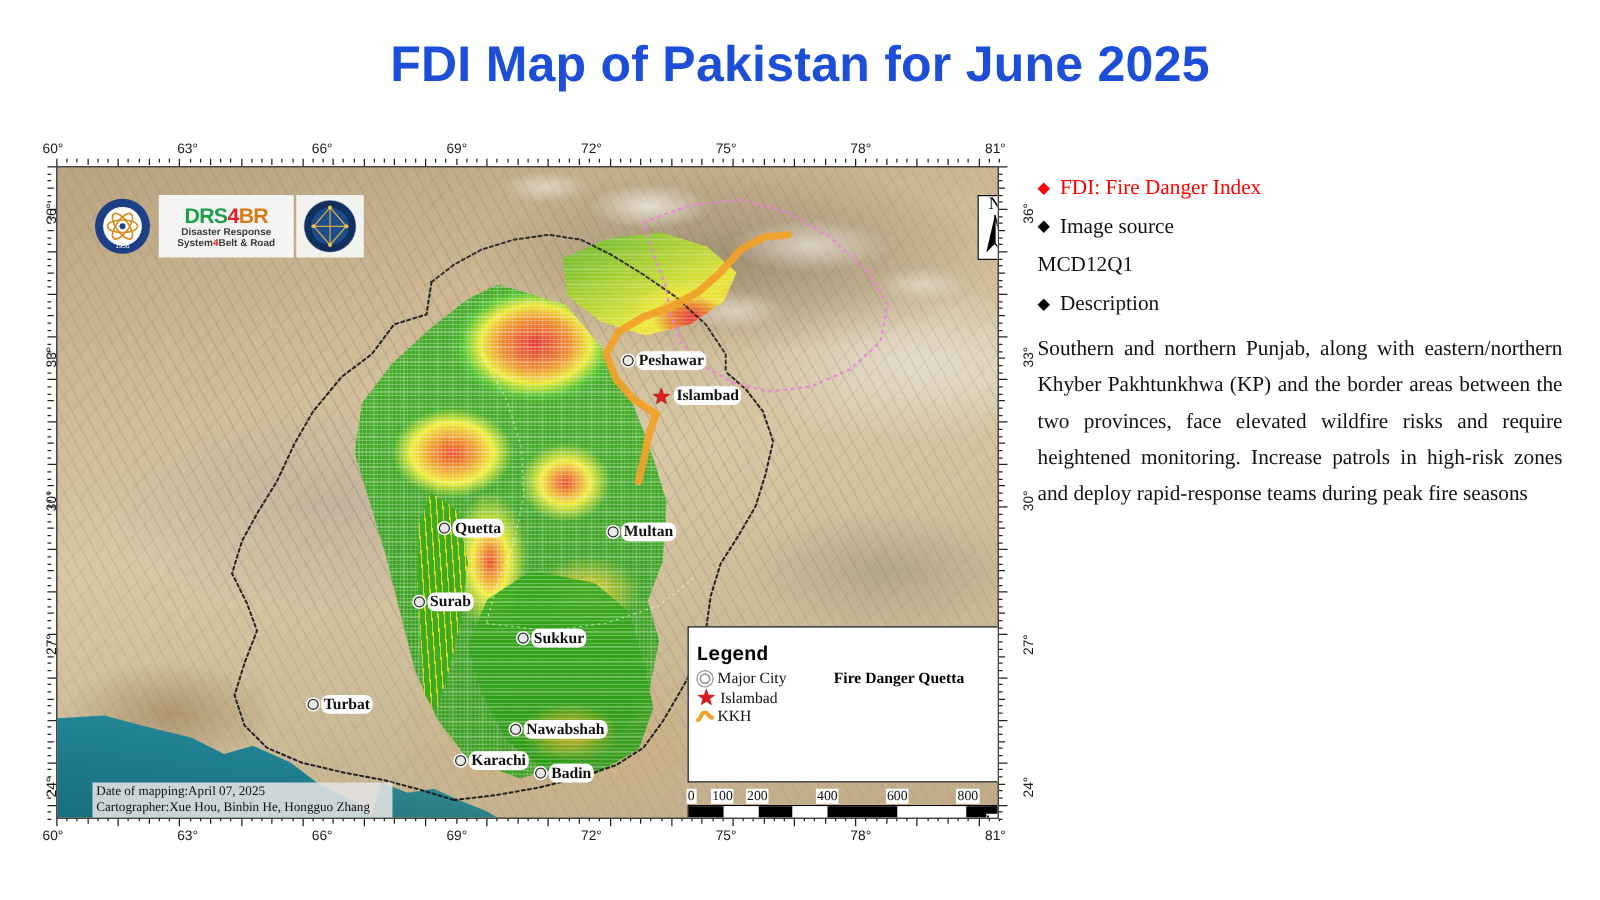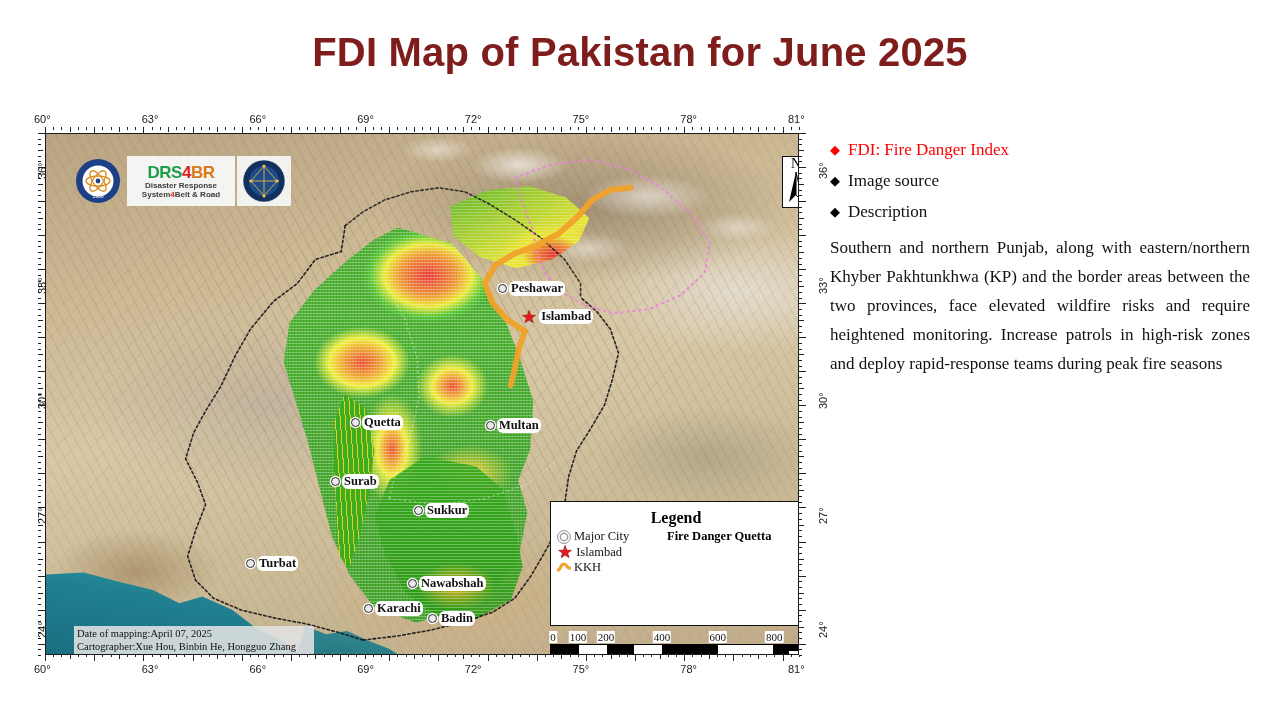"FDI Map of Pakistan for" div { color: #7f1d1d -> #1d4ed8 }
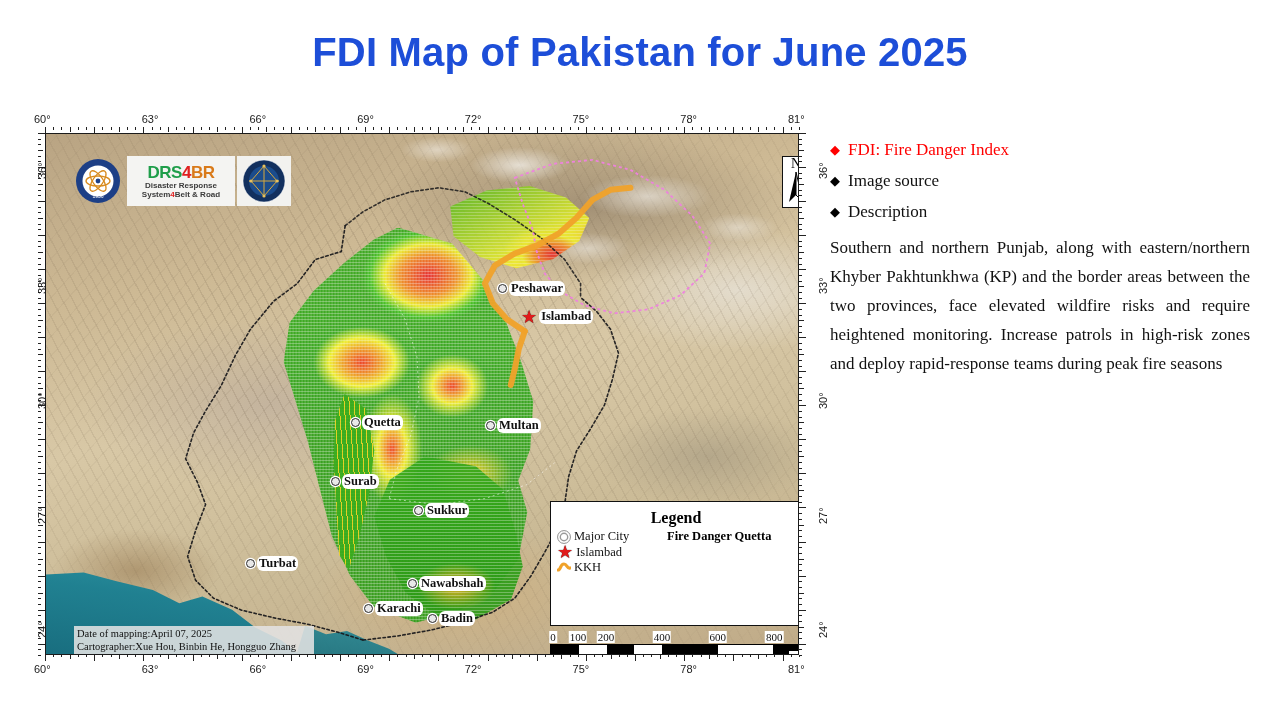"MCD12Q1" div.plain-line { html: none -> <div>MCD12Q1</div> }
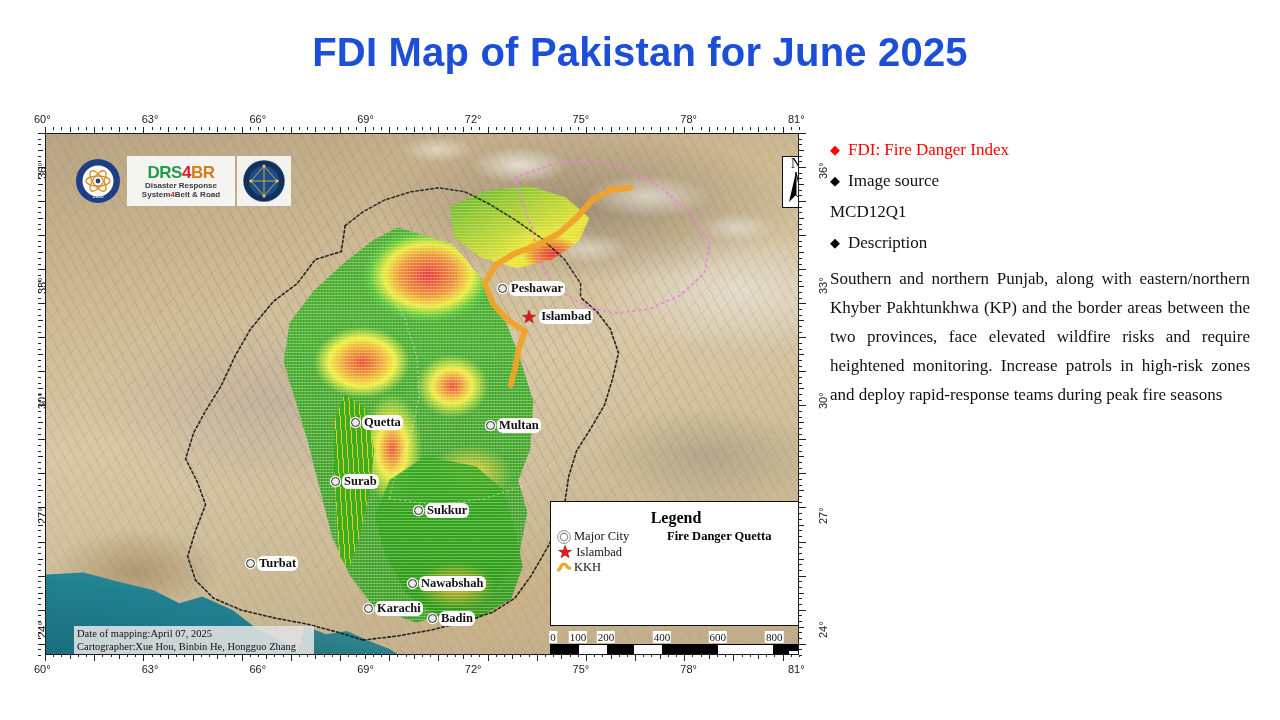"Legend" #legend-title { font-family: Liberation Serif, serif -> Liberation Mono, monospace; margin: 4px 0 2px -> 10px 0 2px; text-align: center -> left }
